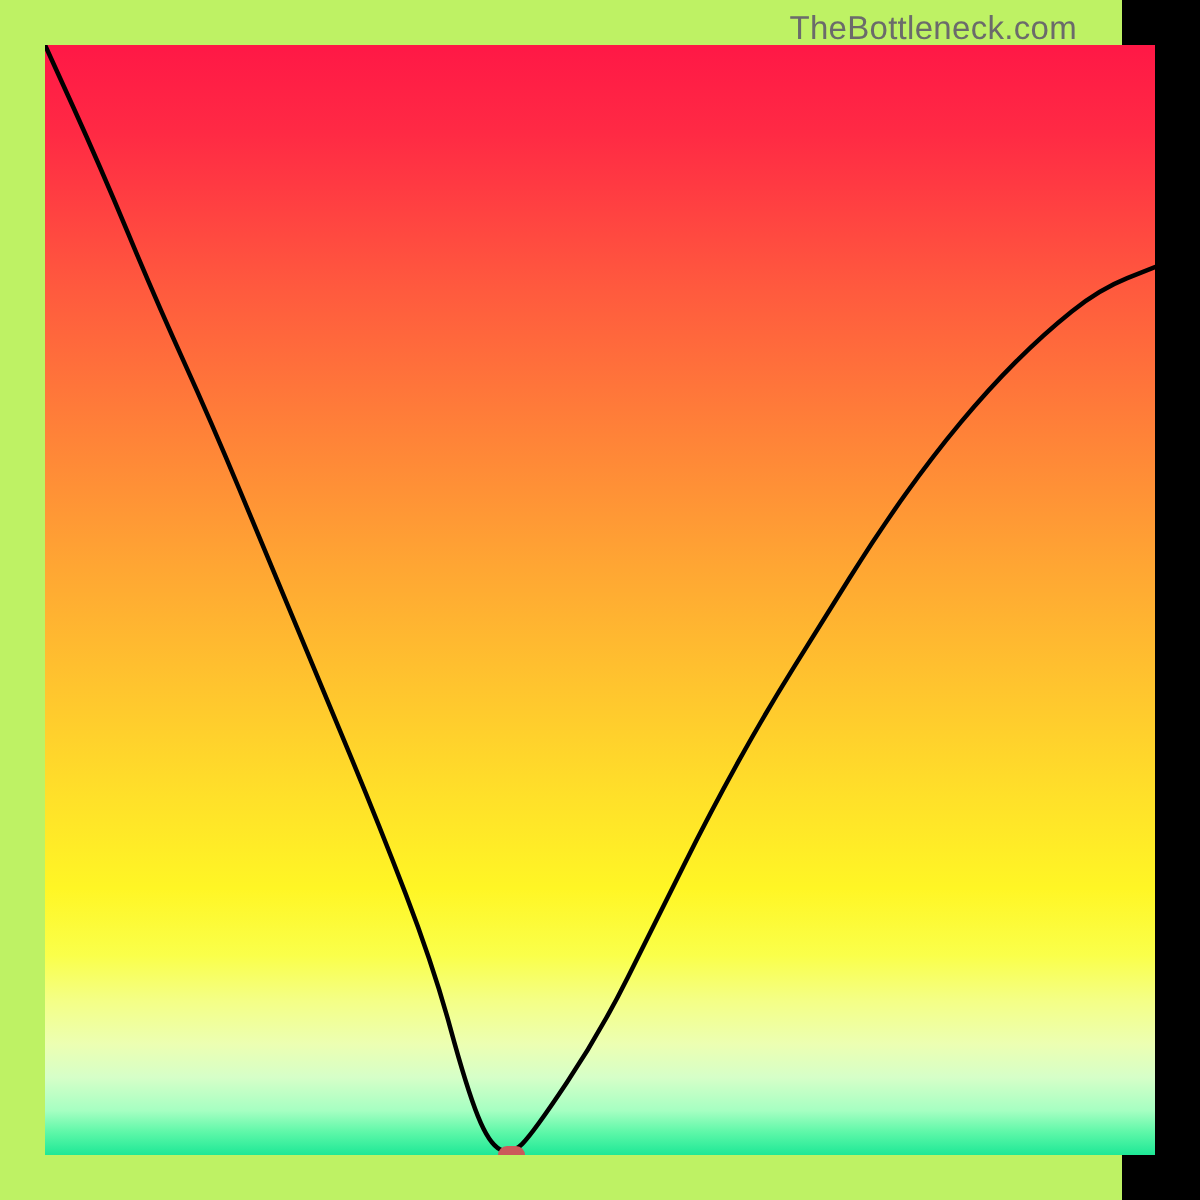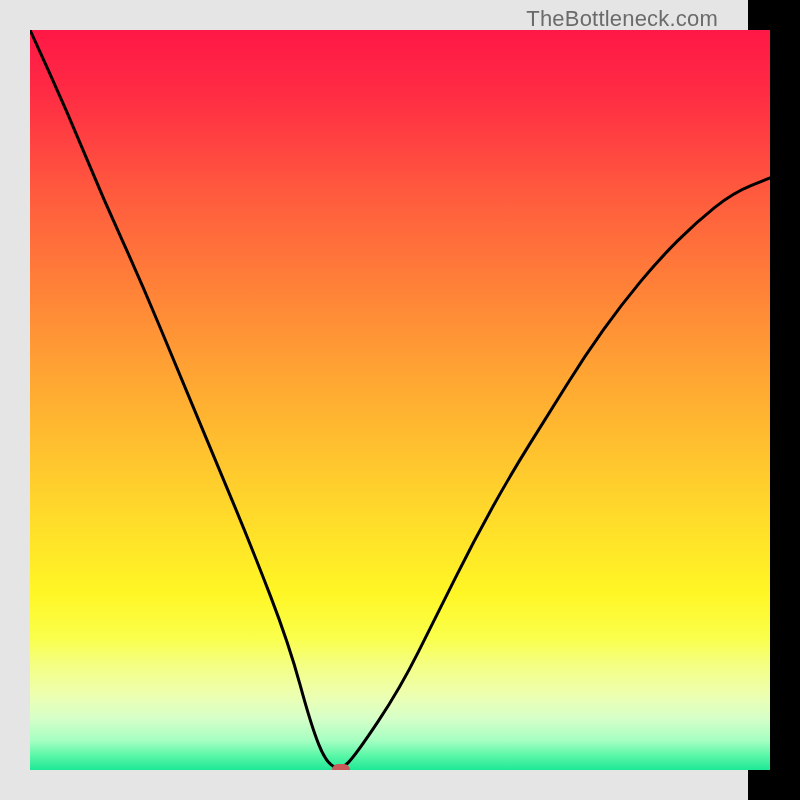"TheBottleneck.com" .frame { background: #e5e5e5 -> #bef264 }
